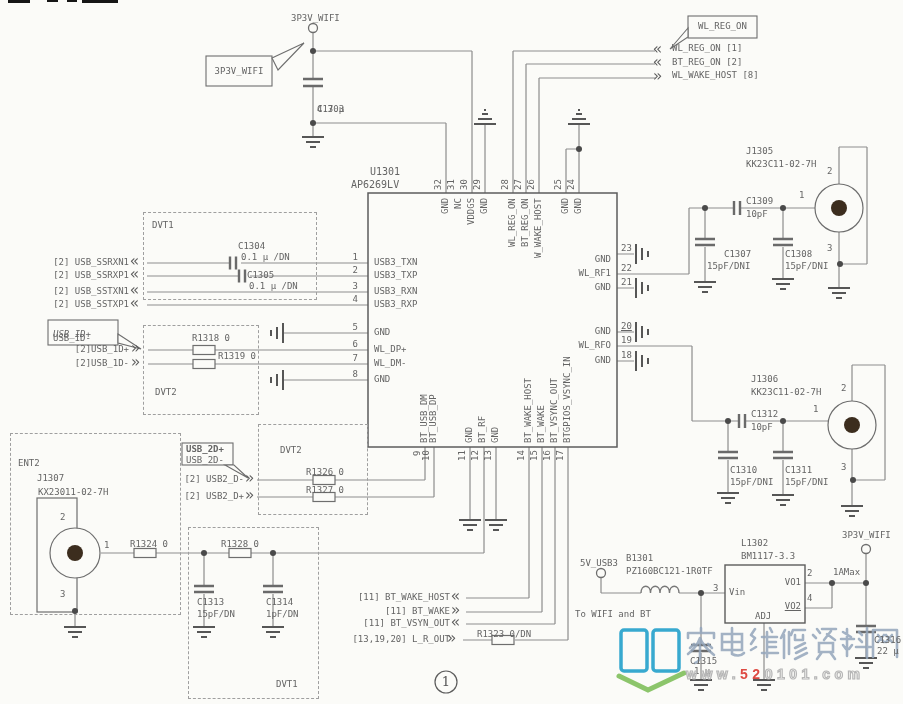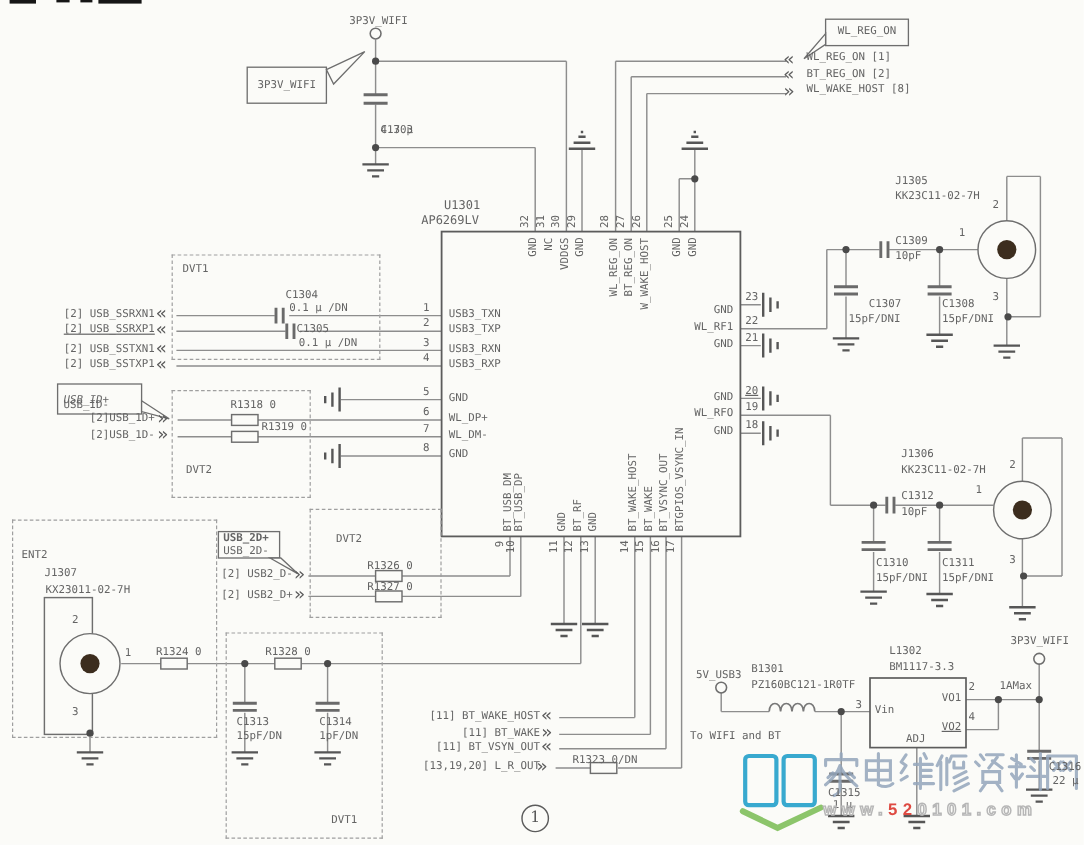"[2] USB_SSRXP1" div.t { text-decoration: underline -> none }
